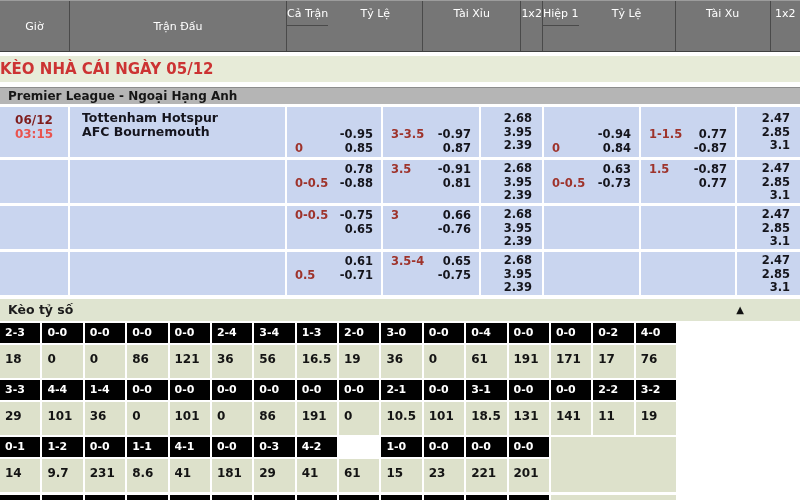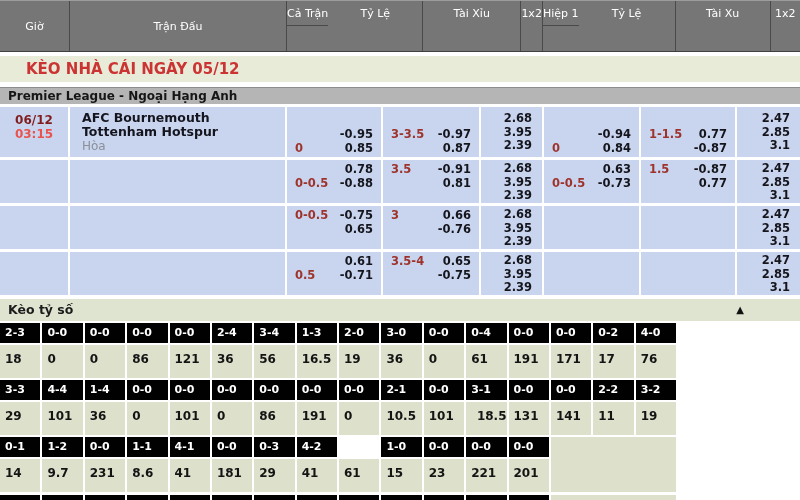"KÈO NHÀ CÁI NGÀY 05/12" .titlebar { padding-left: 26px -> 0 }
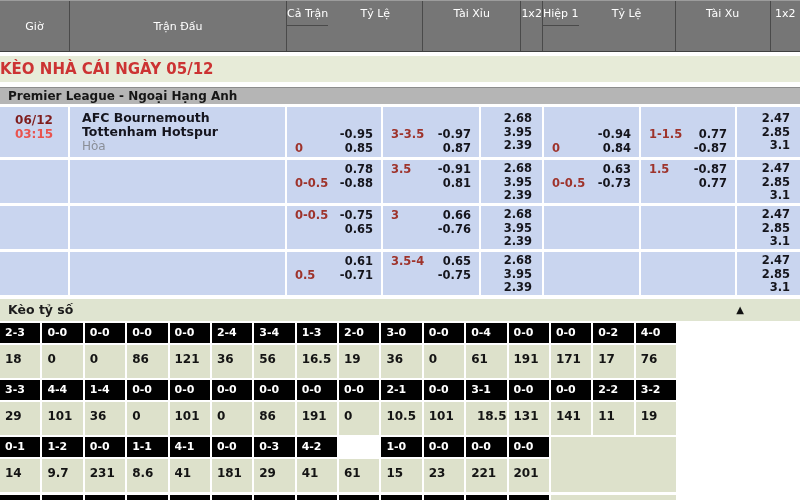"AFC Bournemouth" div.team { order: before "Tottenham Hotspur" -> after "Tottenham Hotspur" }
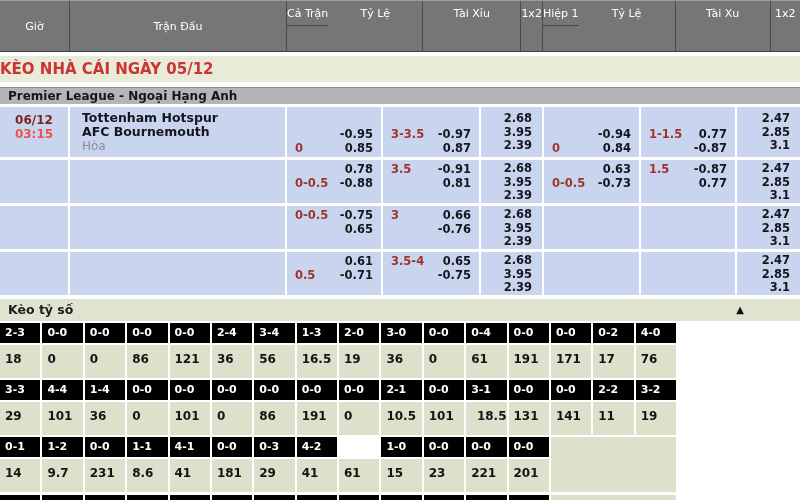"Hòa" div.draw { html: <div>Hòa</div> -> none }
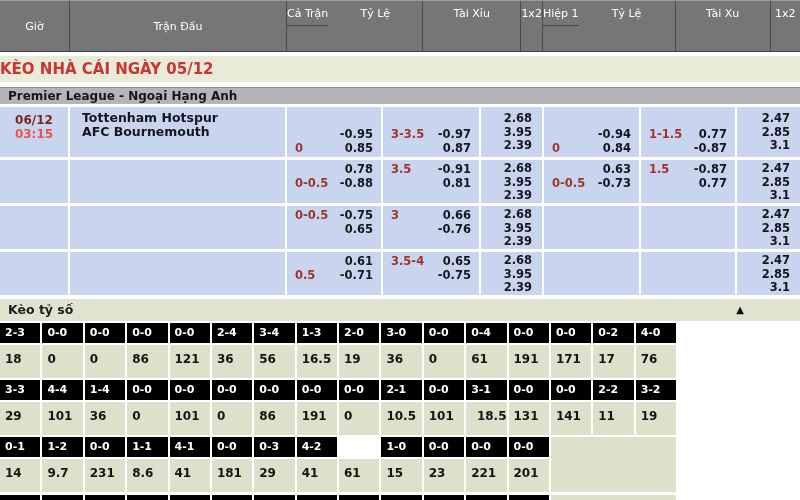"18.5" div.sodd { text-align: right -> none }
